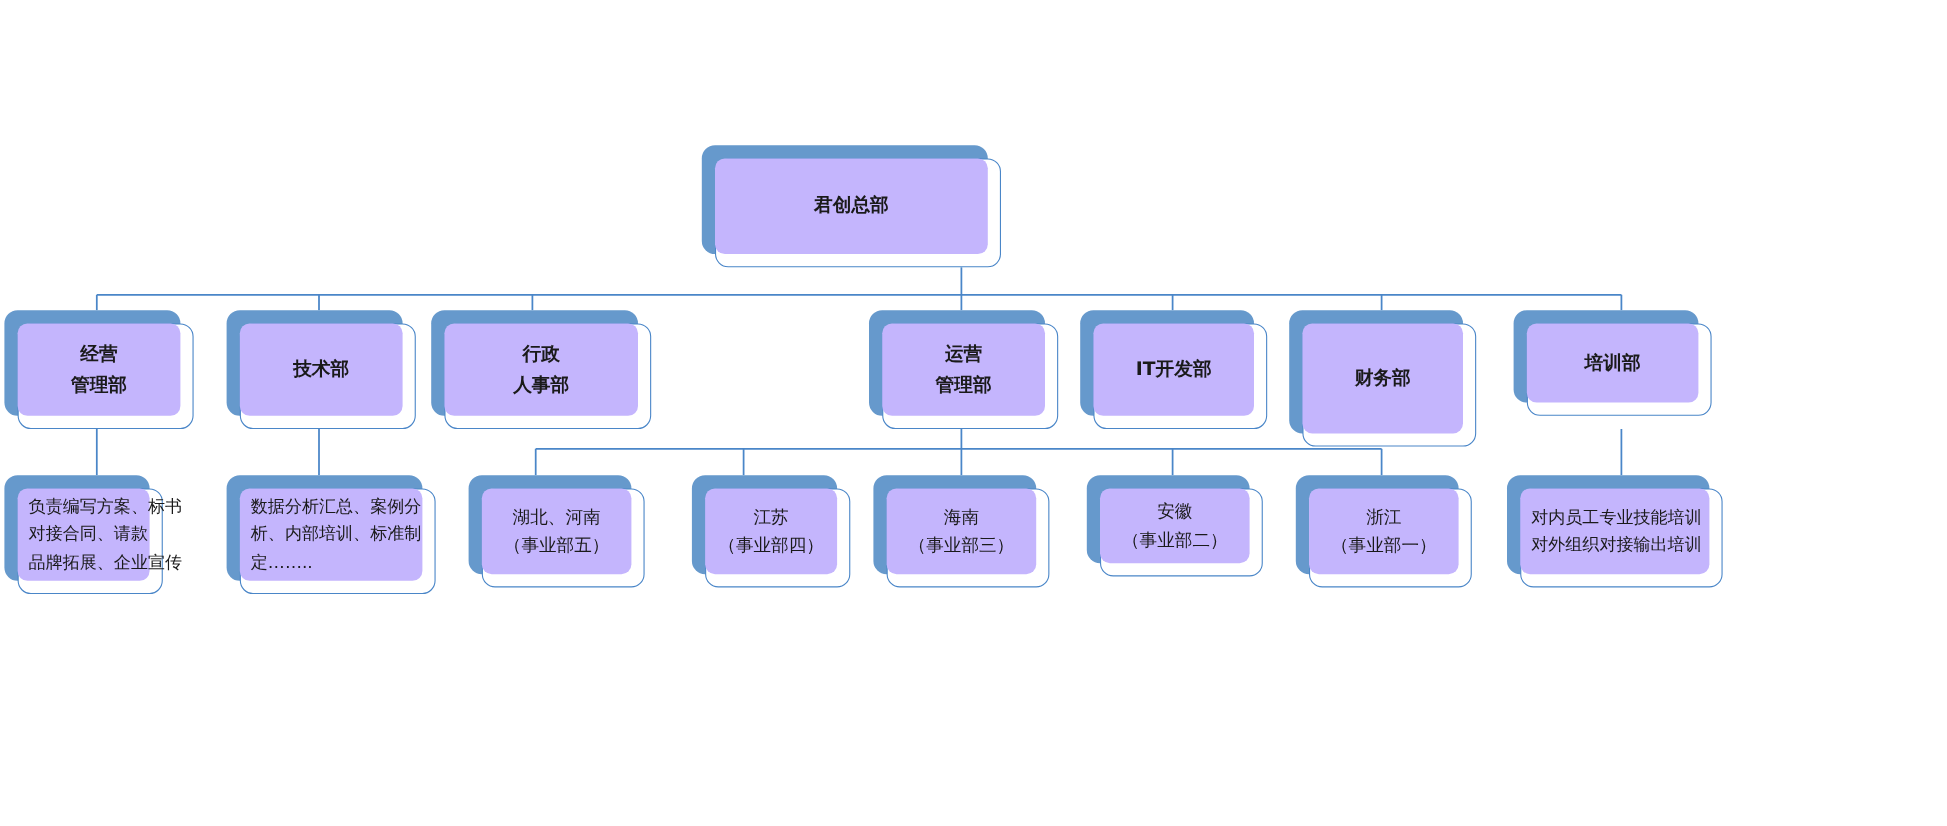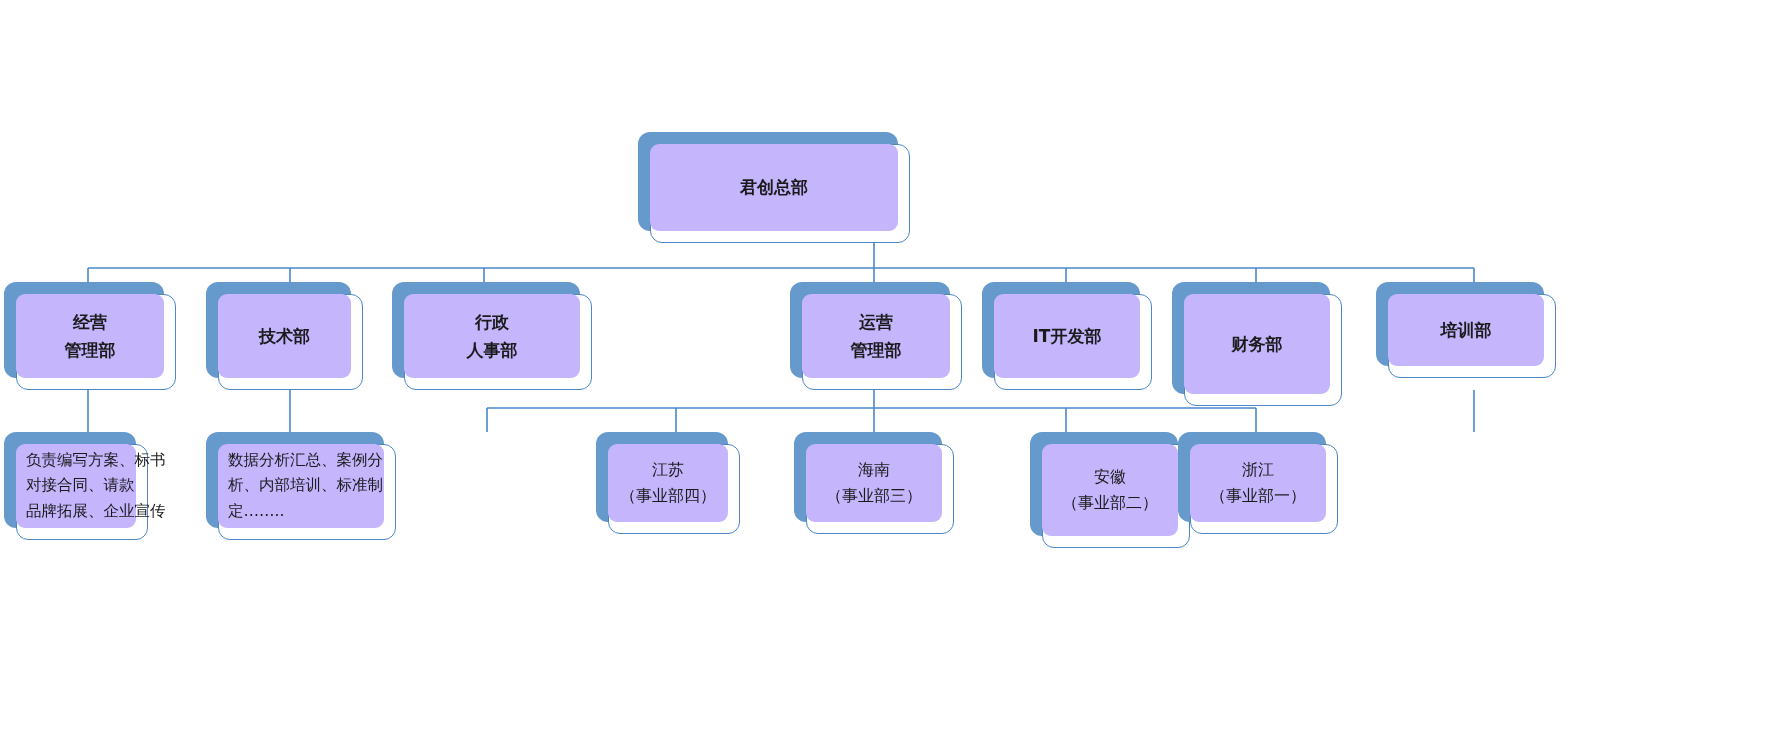"技术部" div.node { width: 157px -> 172px }
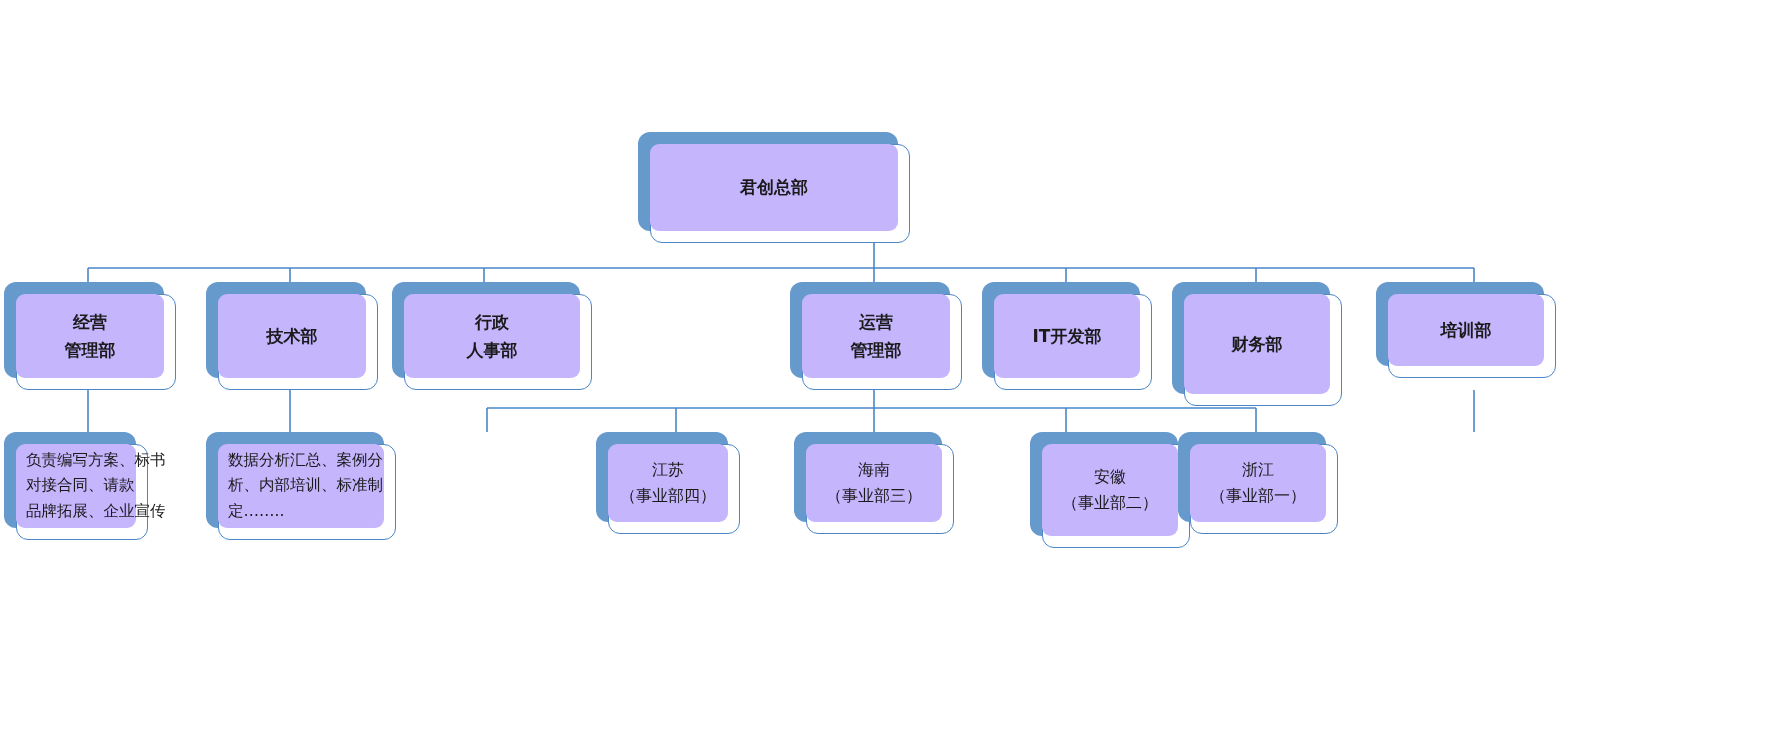"湖北、河南" div.node { html: none -> <div> <div></div> <div></div> <div> <span>湖北、河南</span> <span>（事业部五）</span> </div> </div> }
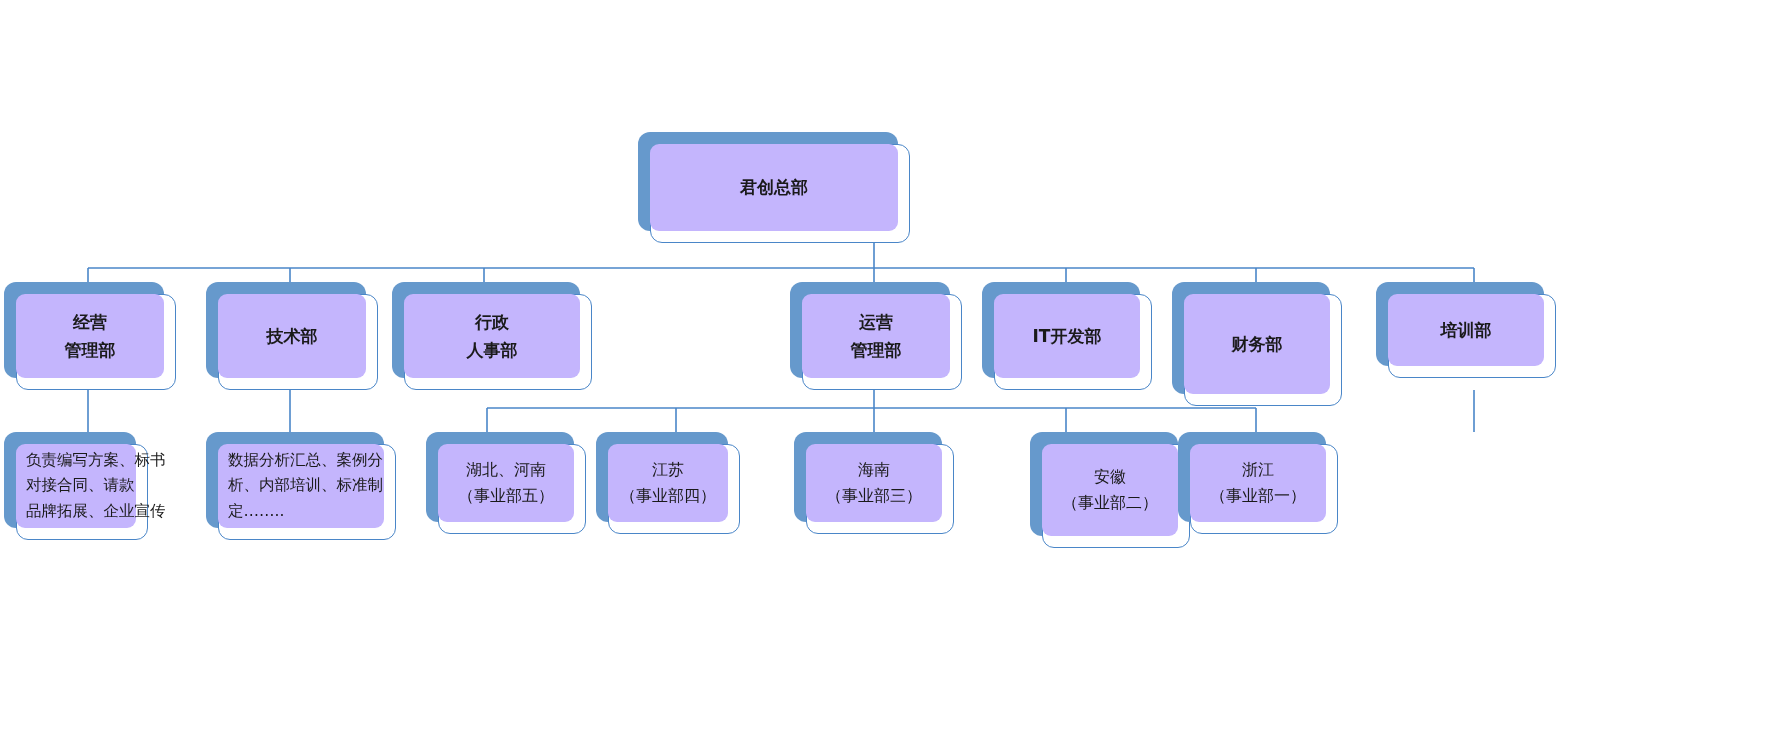"江苏" div.node { left: 596px -> 629px }
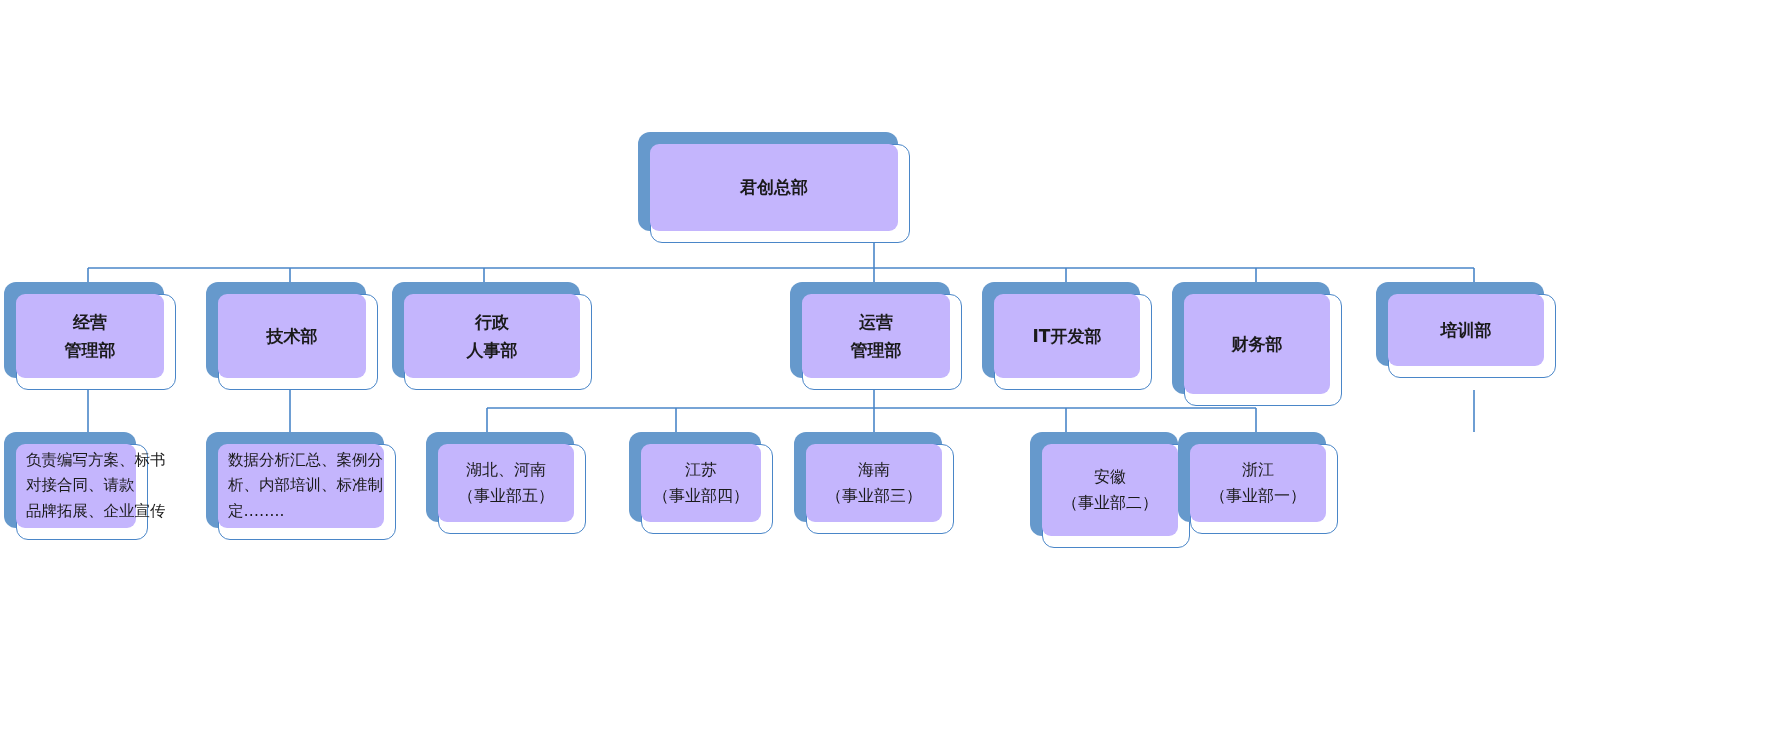"安徽" div.node { height: 116px -> 92px; margin-left: 42px -> none }
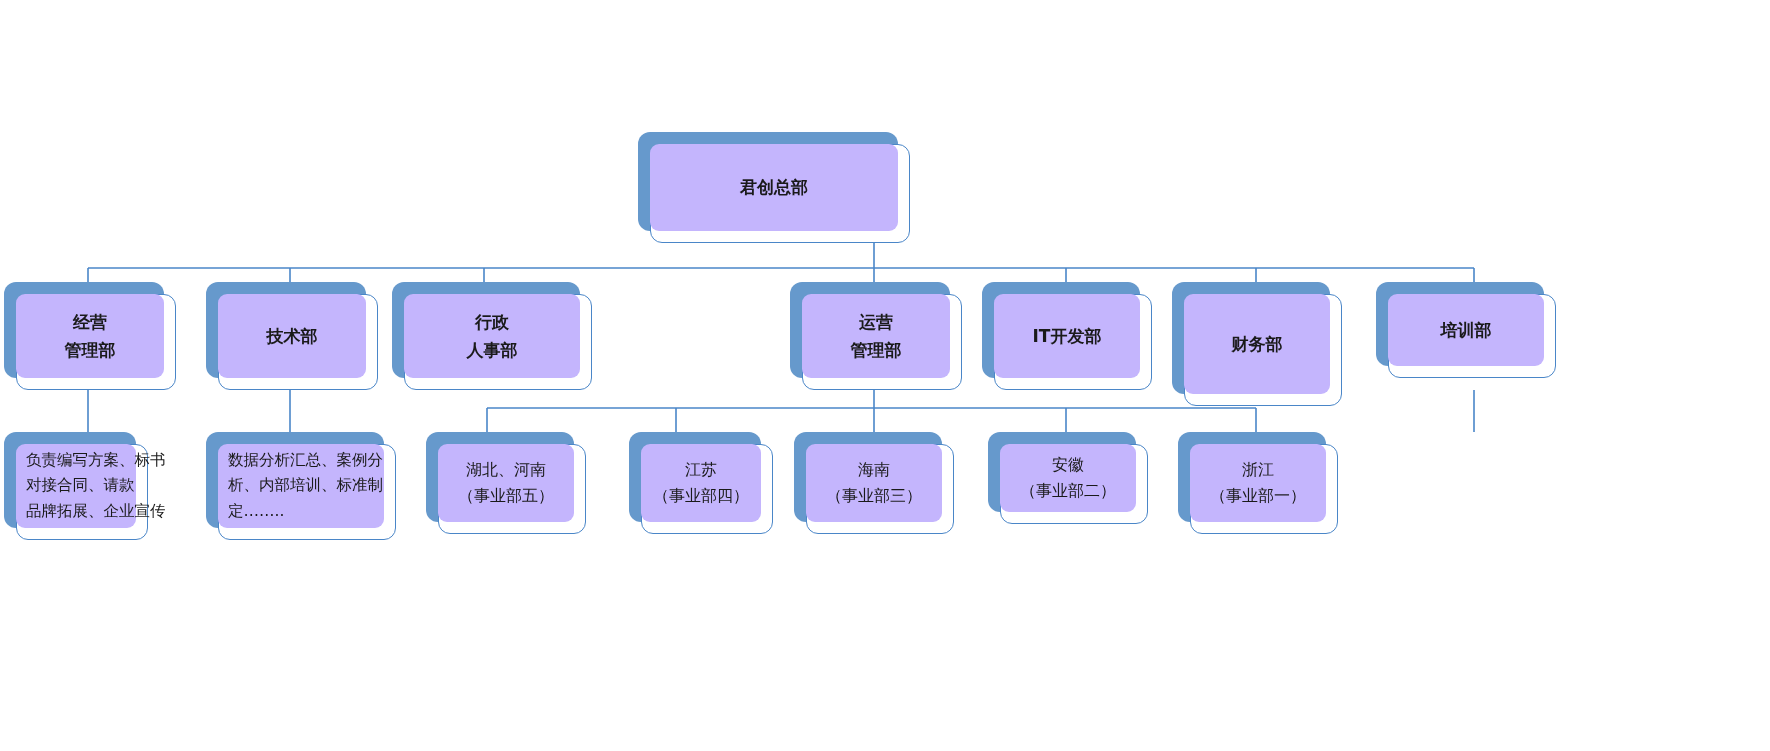"对内员工专业技能培训" div.node { html: none -> <div> <div></div> <div></div> <div> <span>对内员工专业技能培训</span> <span>对外组织对接输出培训</span> </div> </div> }
